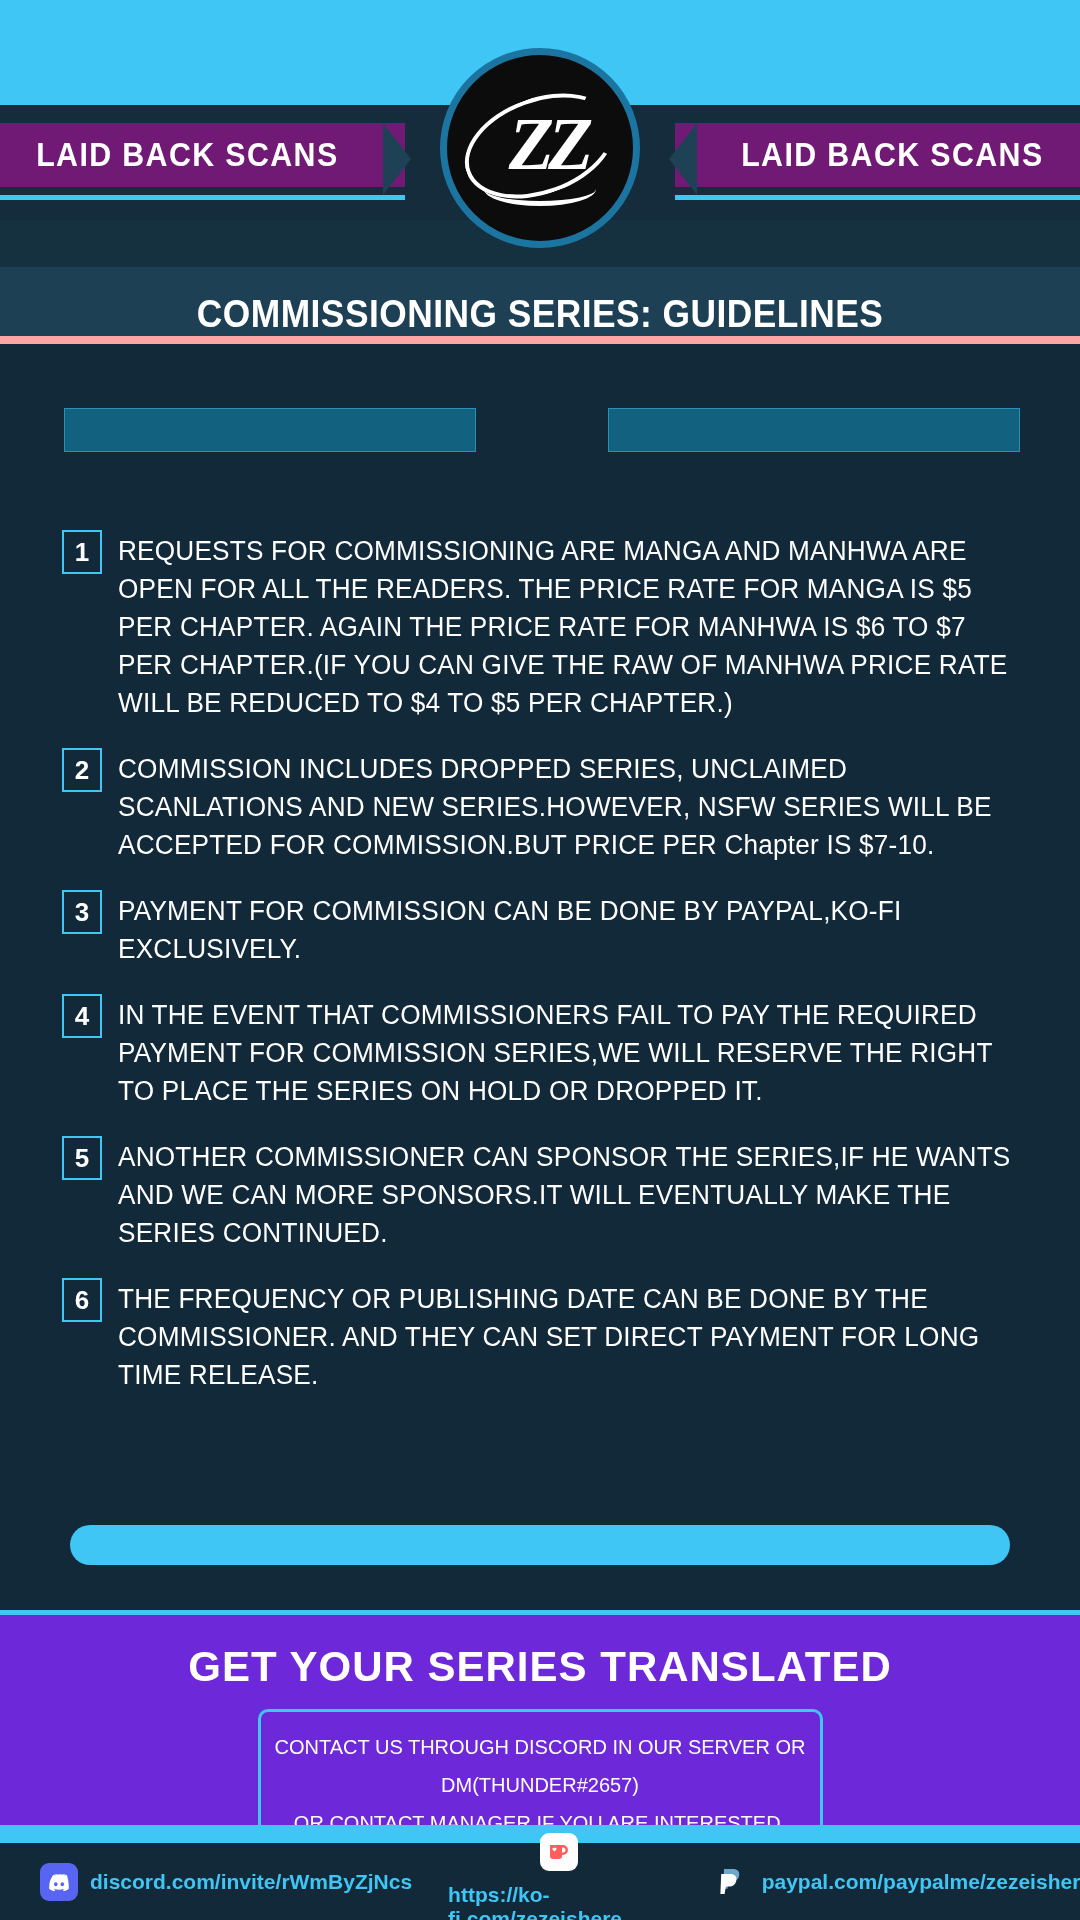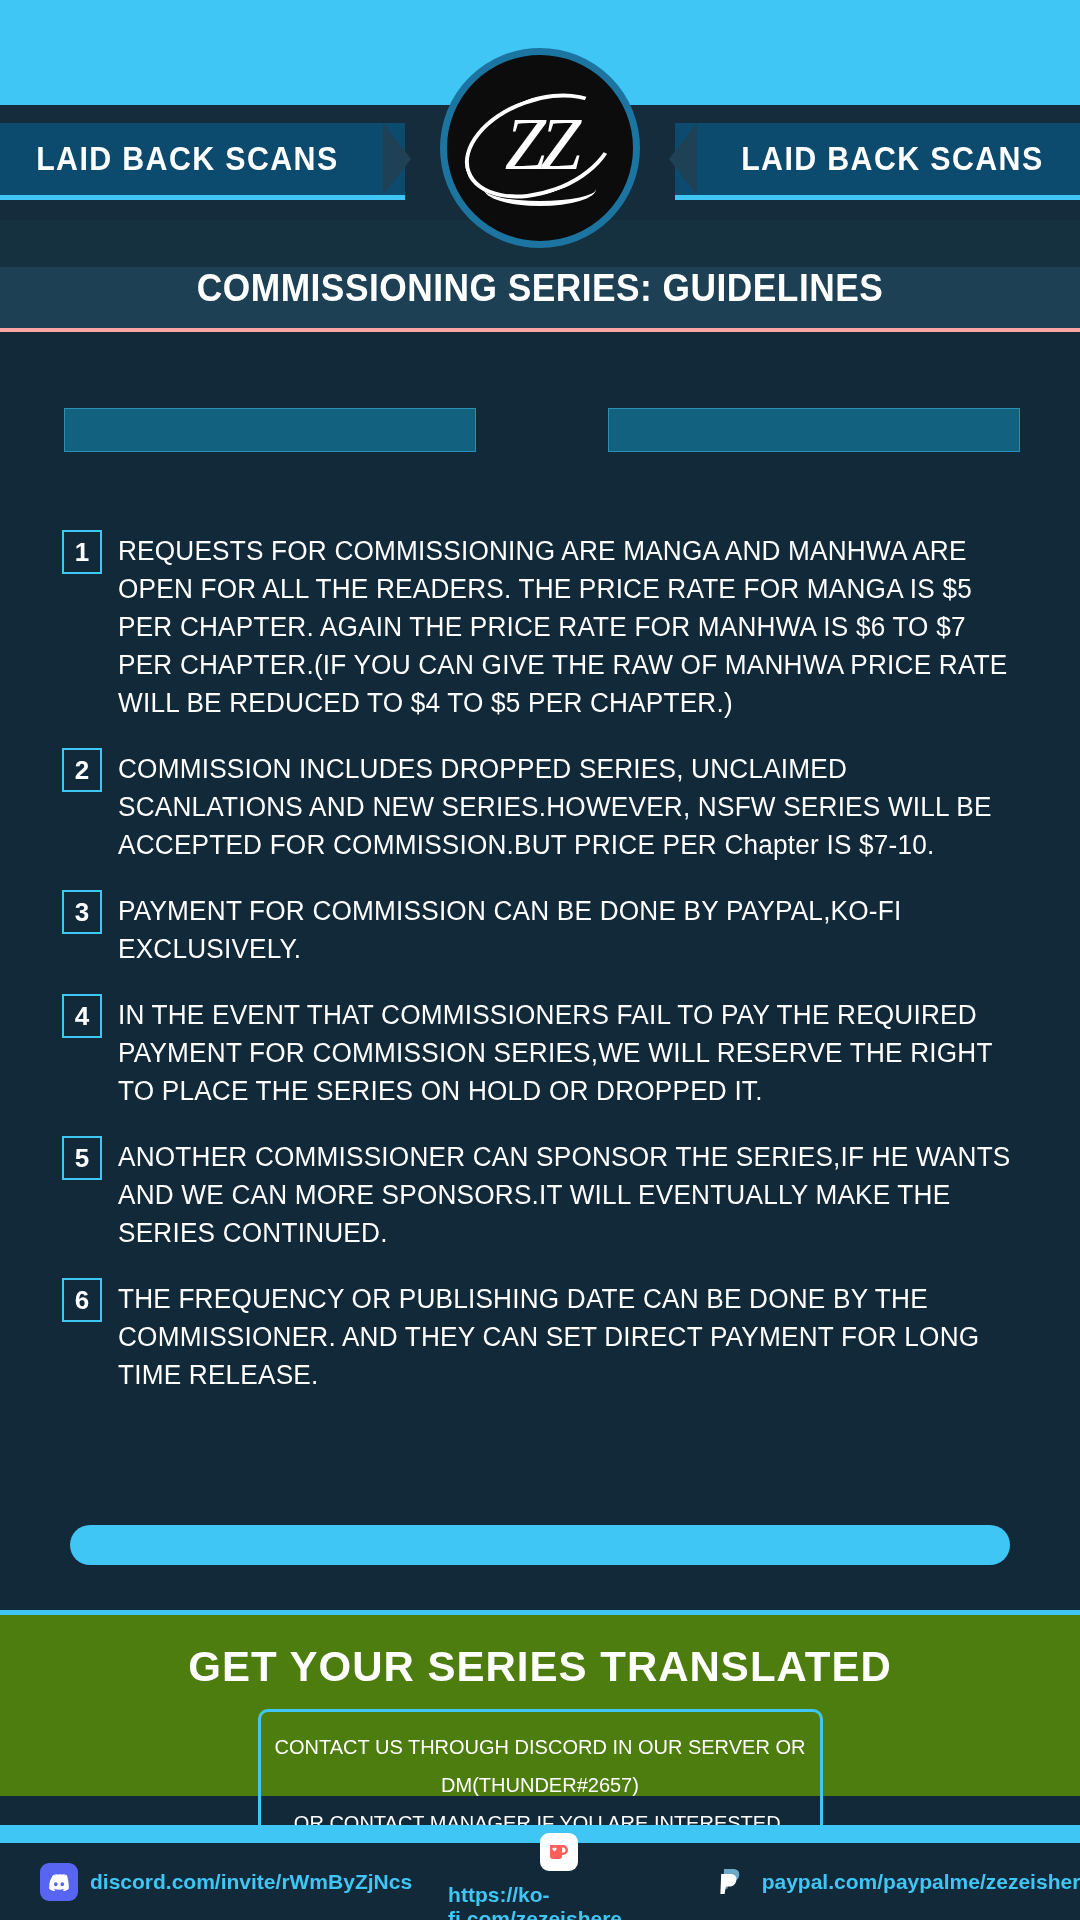"LAID BACK SCANS" .ribbon { background: #0c4a6e -> #701a75; height: 72px -> 64px }
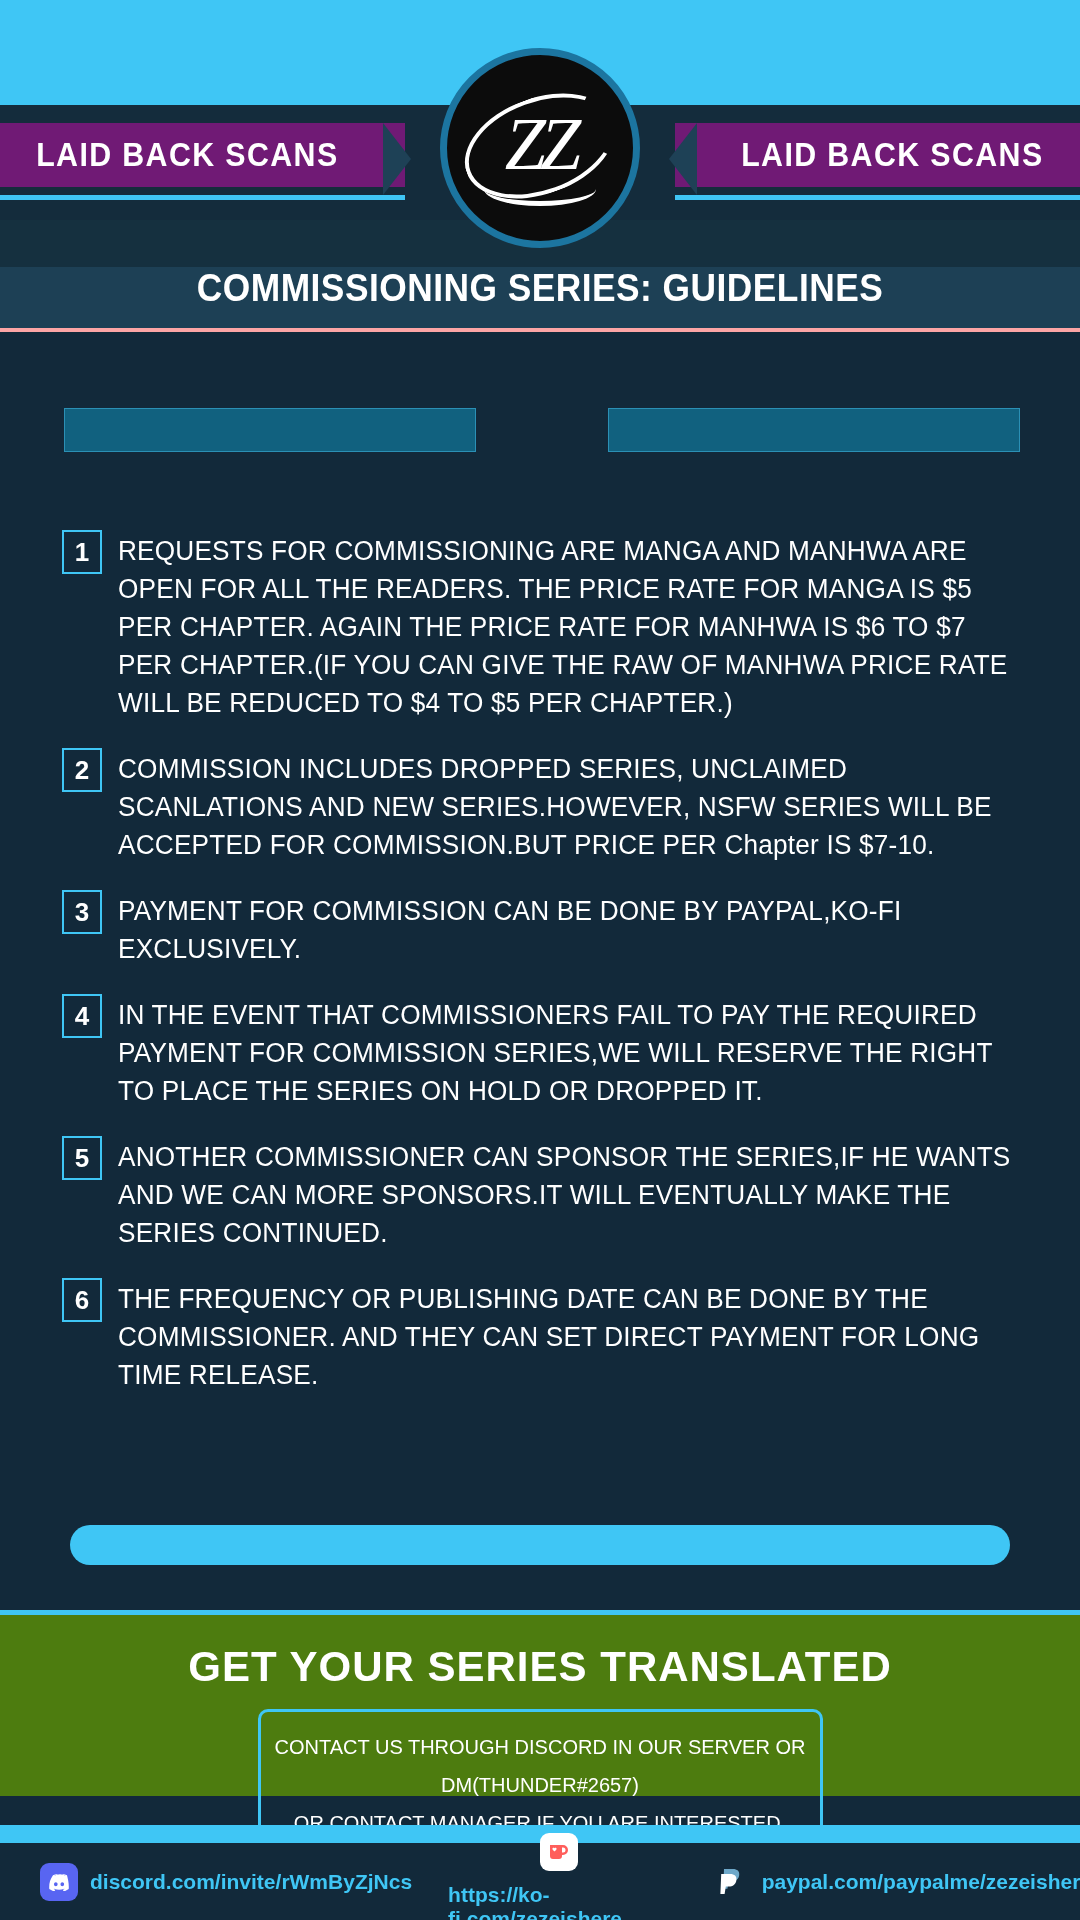"ZZ" .logo-z { font-weight: normal -> bold; left: 0 -> 8px }
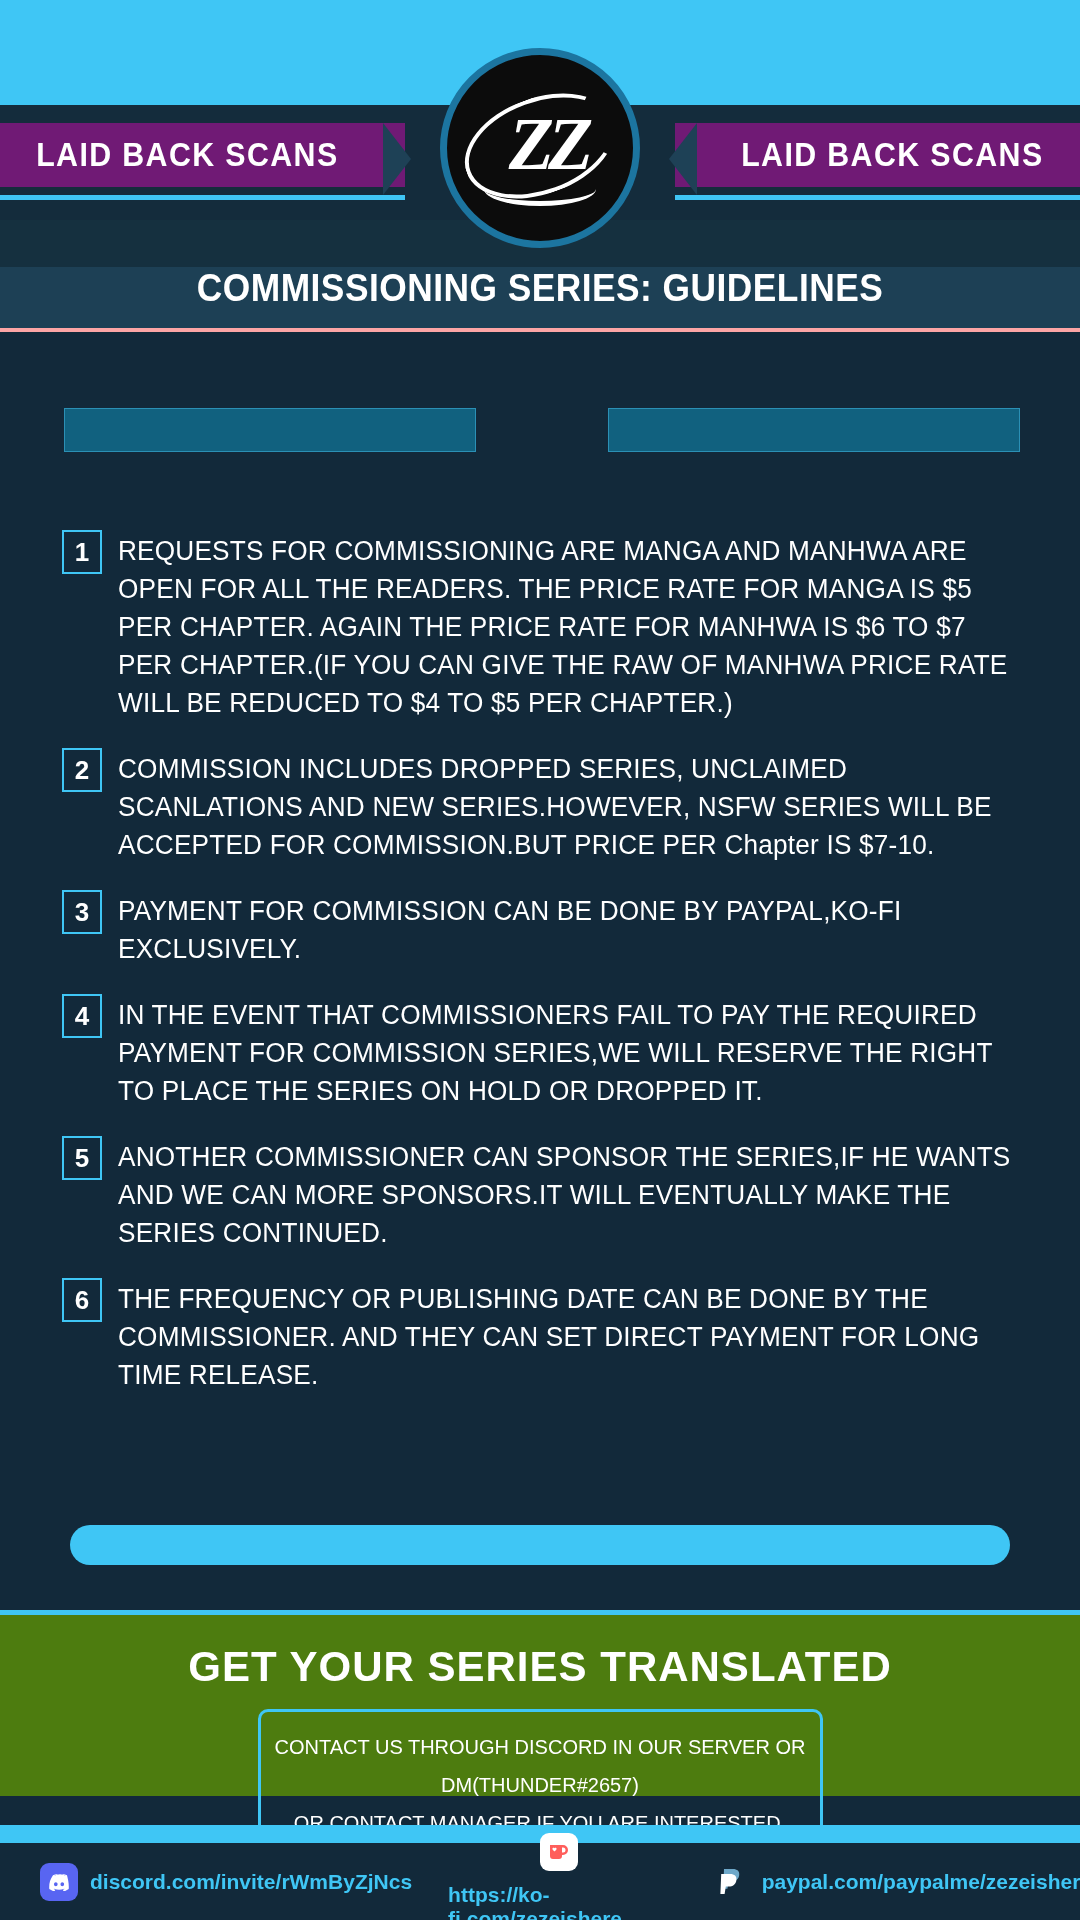"COMMISSIONING SERIES: GUIDELINES" .title-bar { align-items: flex-start -> flex-end; border-bottom: 4px solid #fca5a5 -> 8px solid #fca5a5; height: 65px -> 77px }
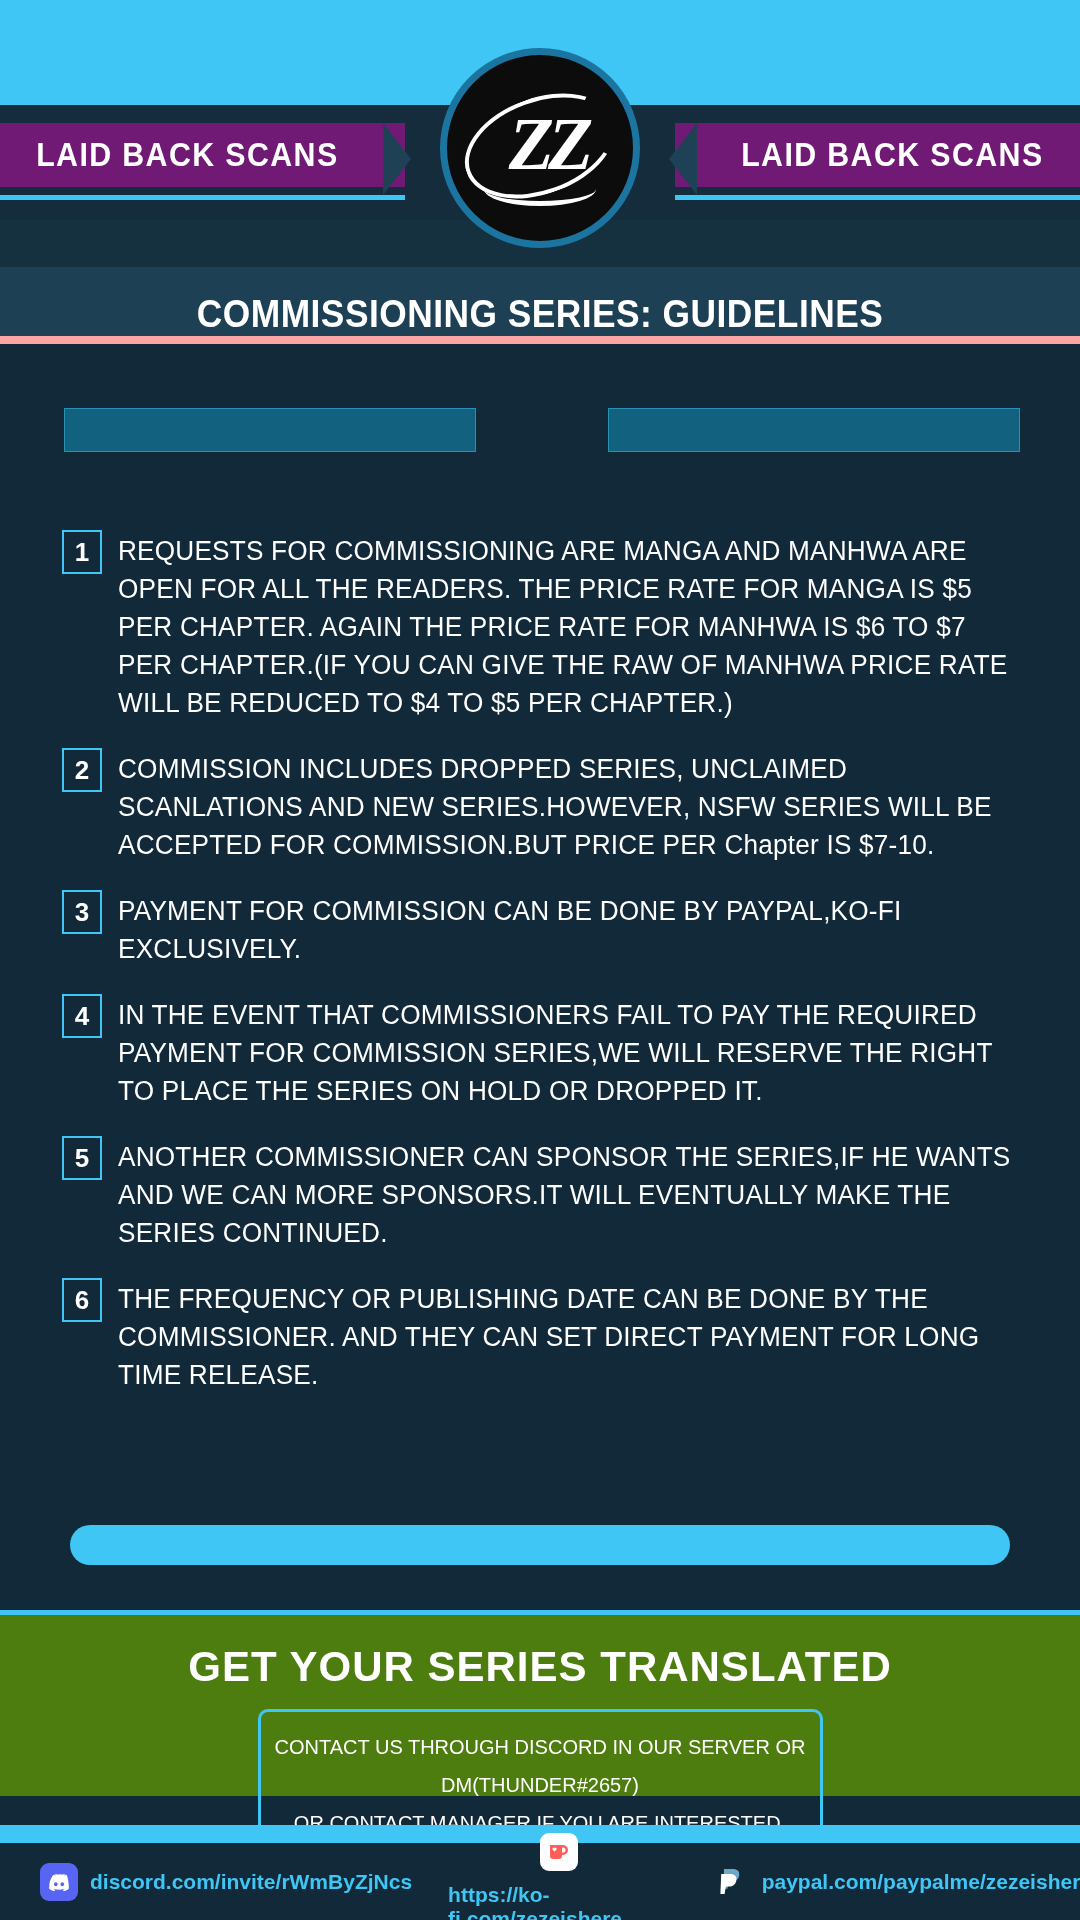"GET YOUR SERIES TRANSLATED" .cta { background: #4d7c0f -> #6d28d9; height: 186px -> 215px }
